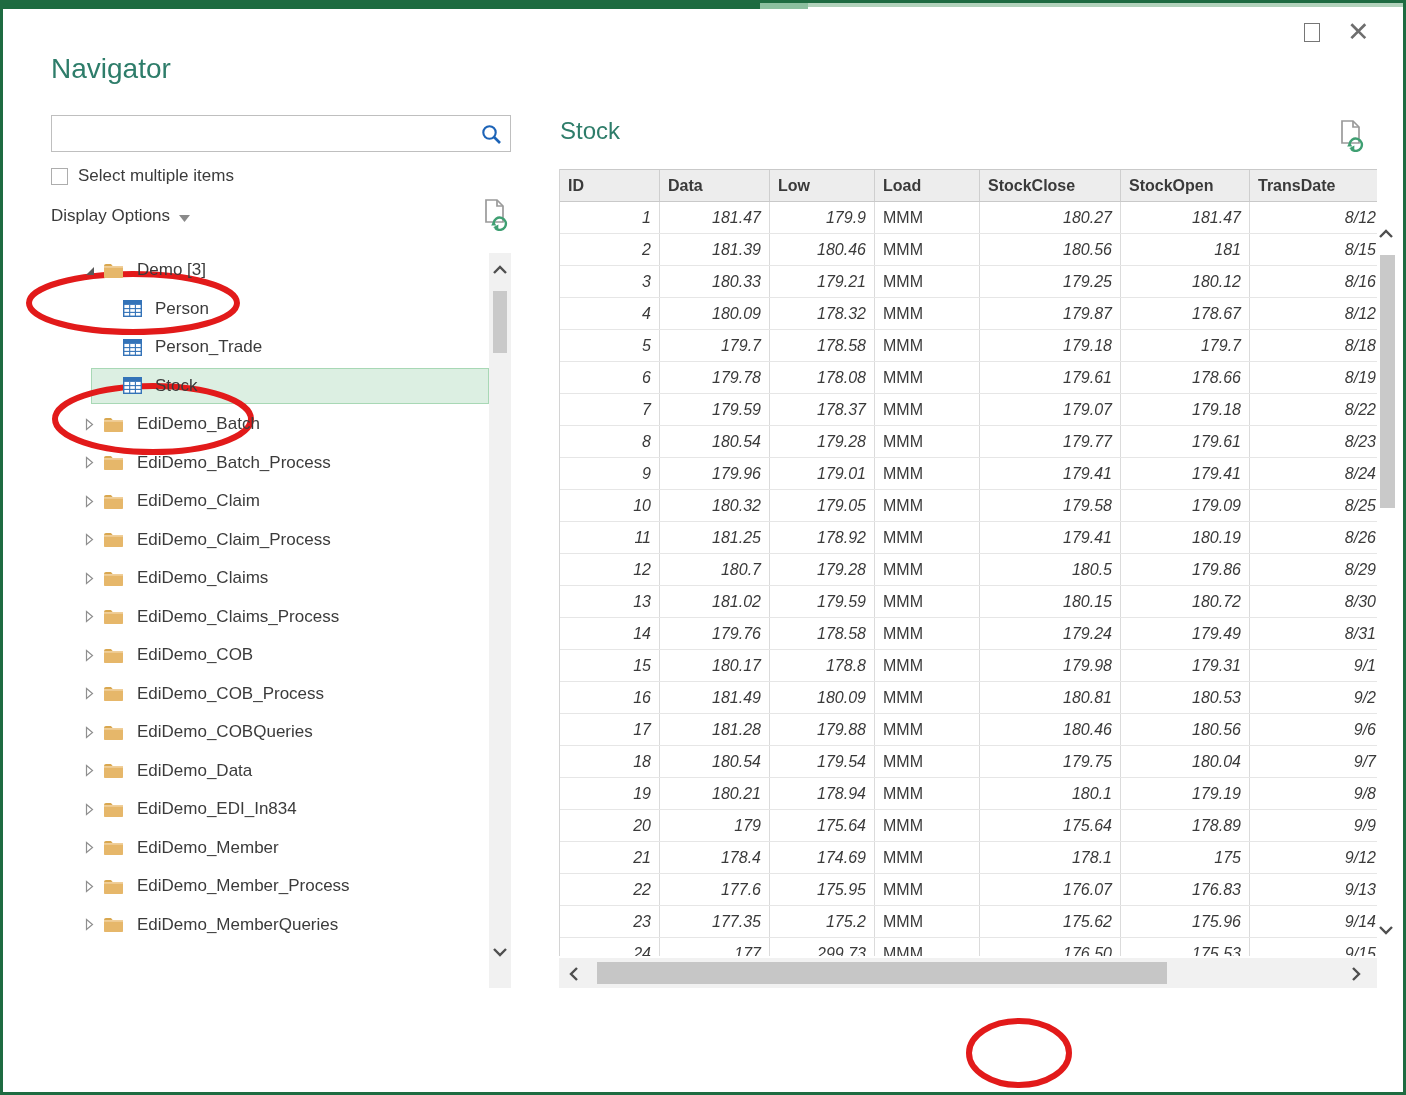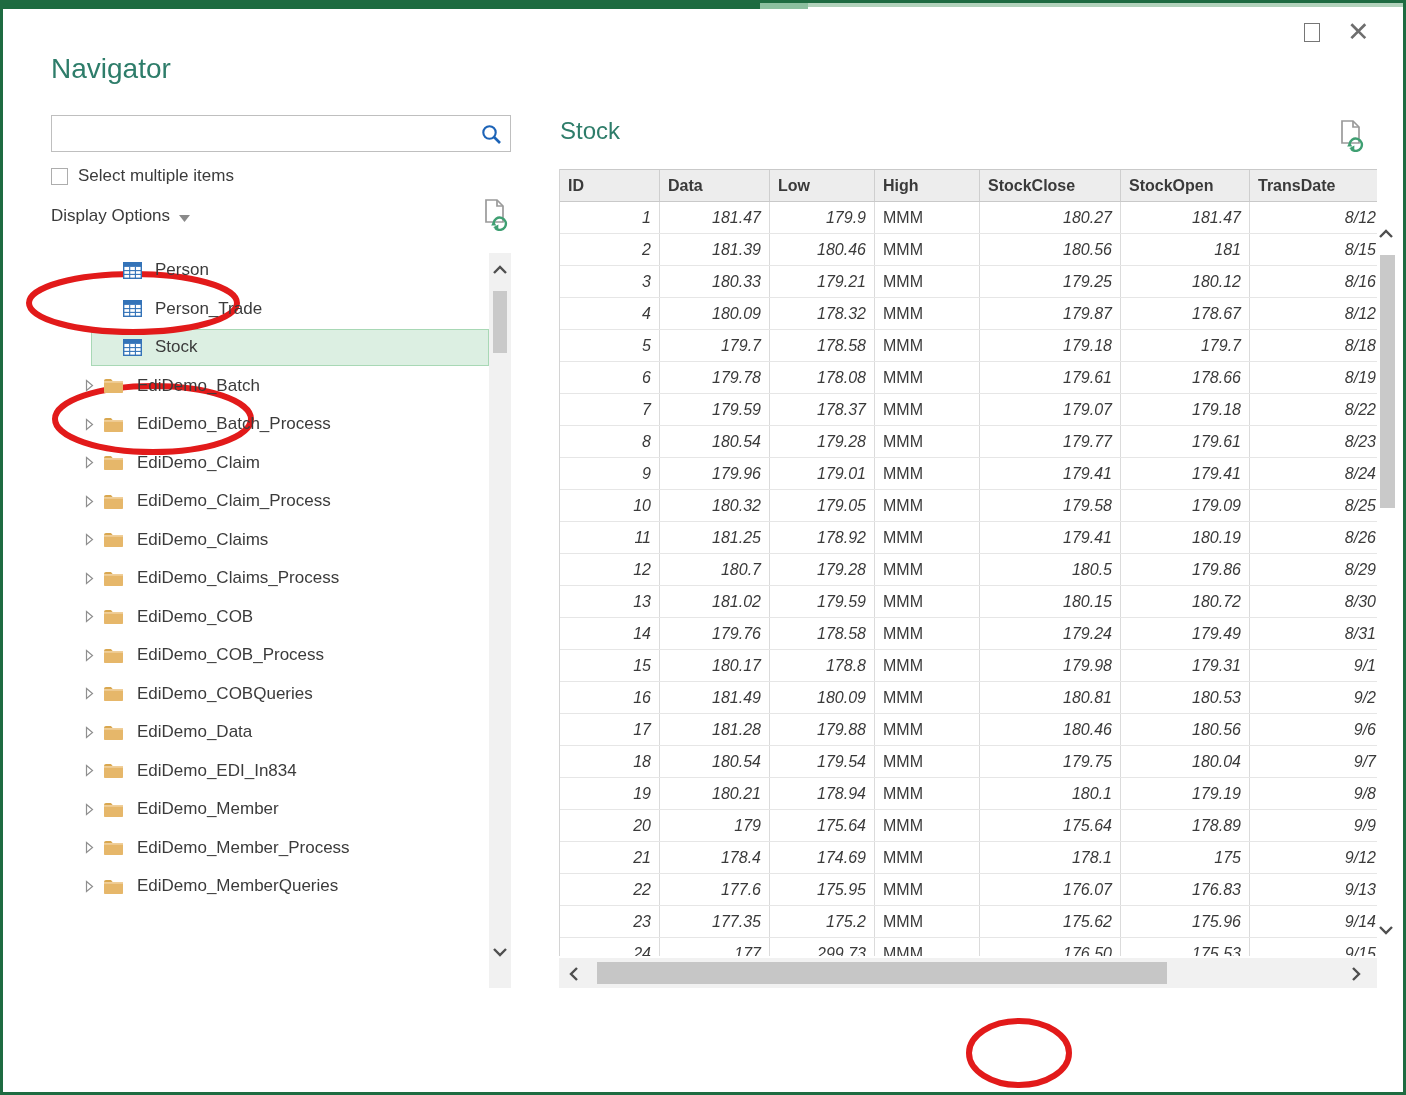"High" div.td { text: High -> Load }
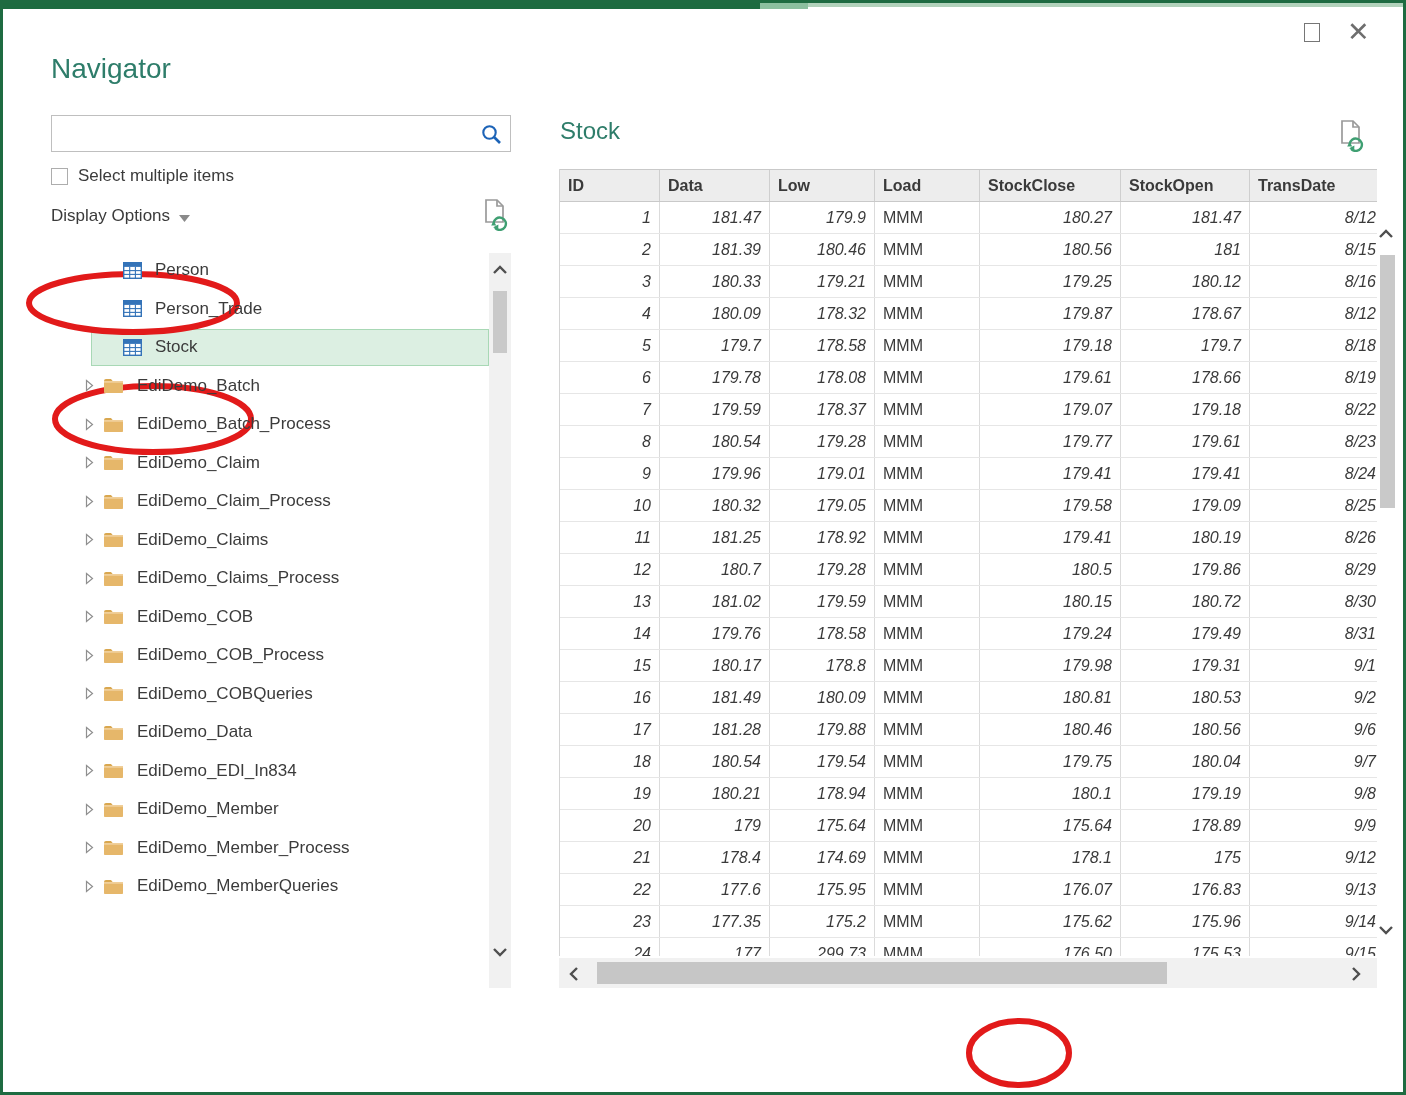"Demo [3]" div.tree-row { html: none -> <div> <span> <svg> <polygon></polygon> </svg> </span> <span> <svg> <path></path> <rect></rect> <rect></rect> </svg> </span> <span>Demo [3]</span> </div> }
